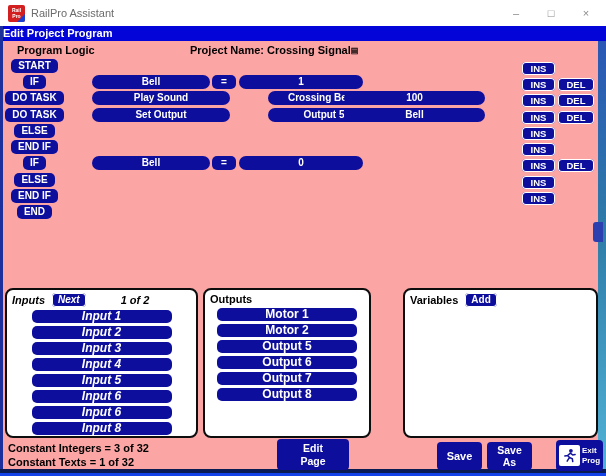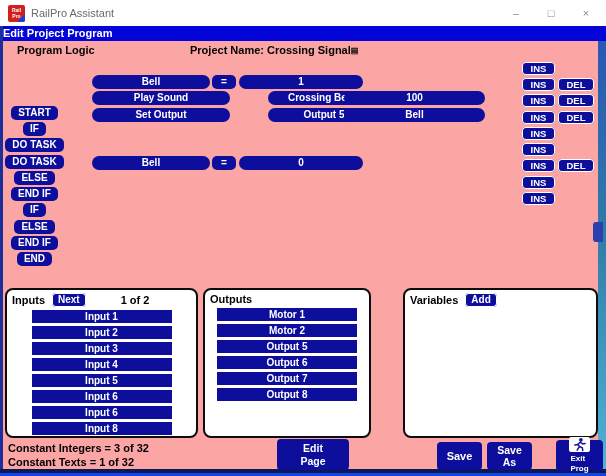"START" .kw-btn { margin-top: 47px -> none }
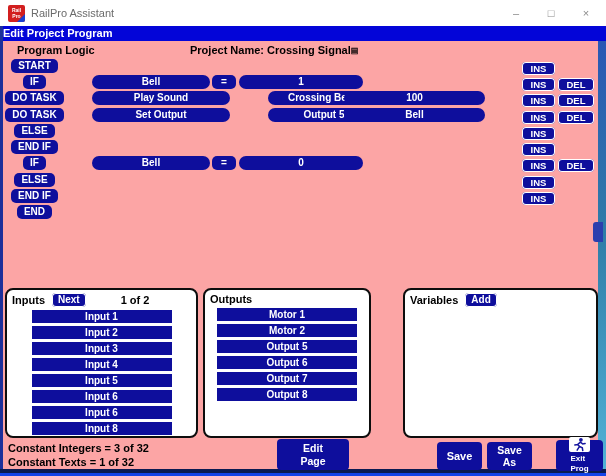"Inputs" .panel-inputs { font-style: none -> italic }
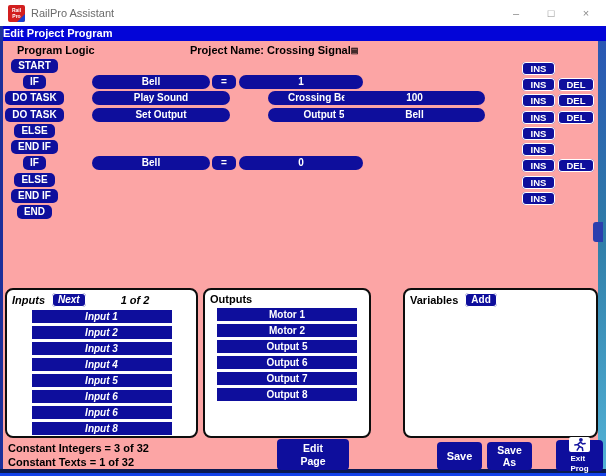"Input 1" .list-pill { border-radius: 0 -> 5px; font-size: 10px -> 12px }
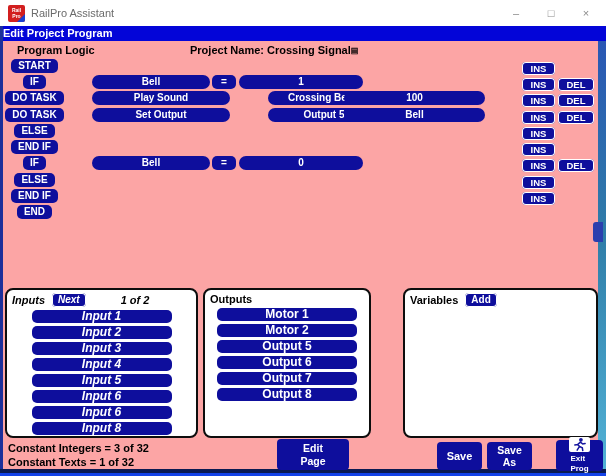"Exit" .exit-btn { flex-direction: column -> row }
